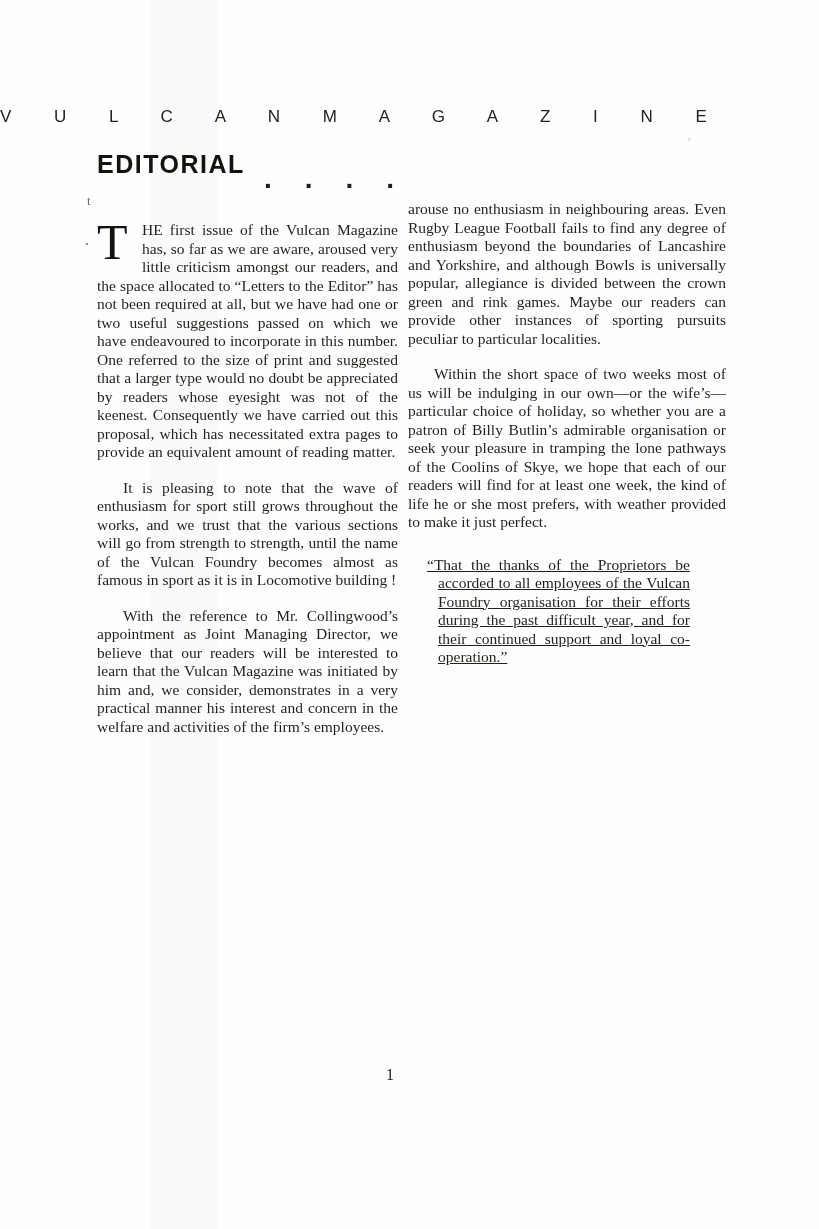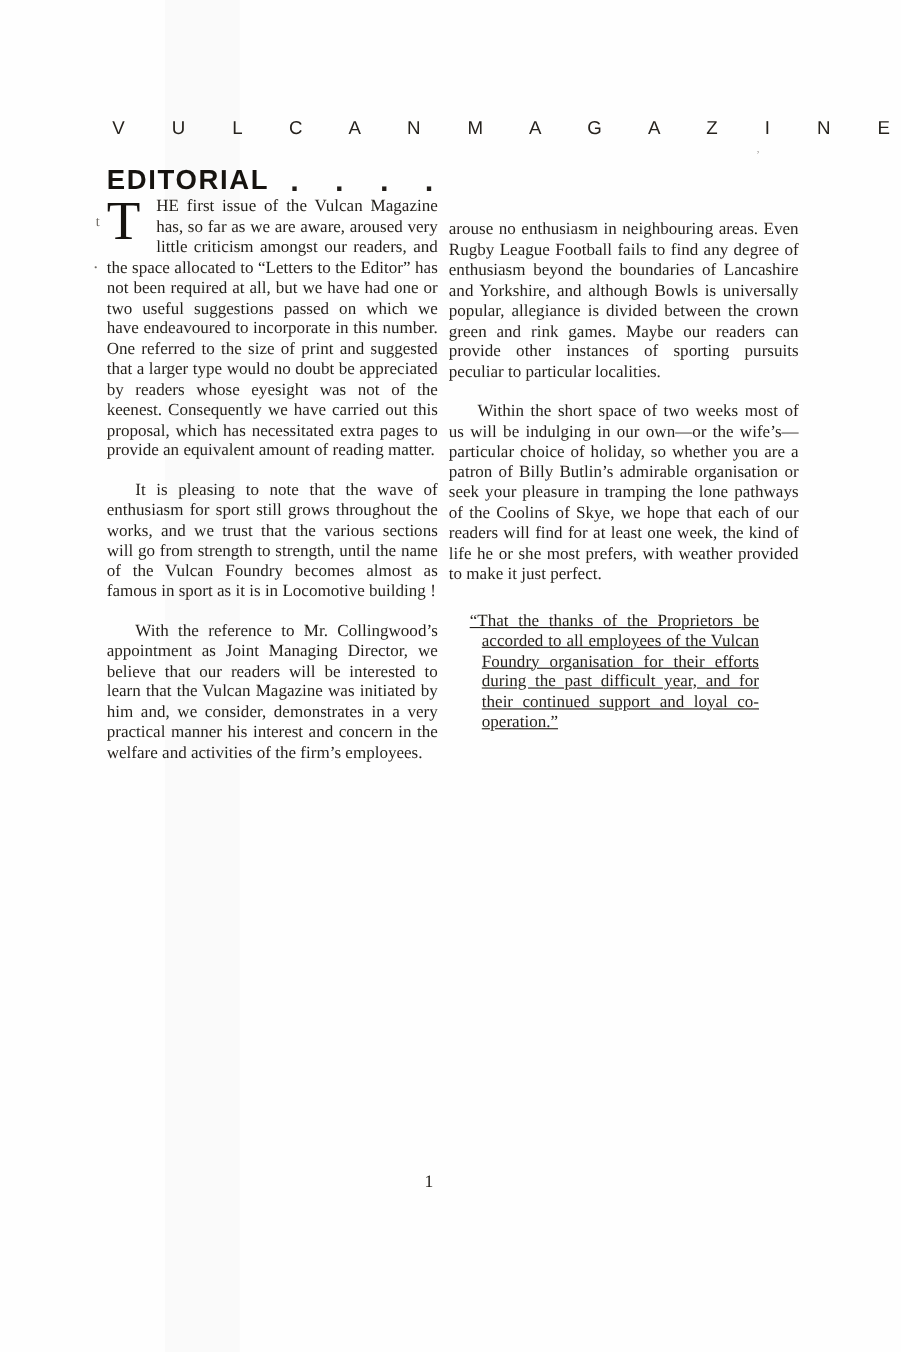"V U L C A" .masthead { text-align: right -> left }
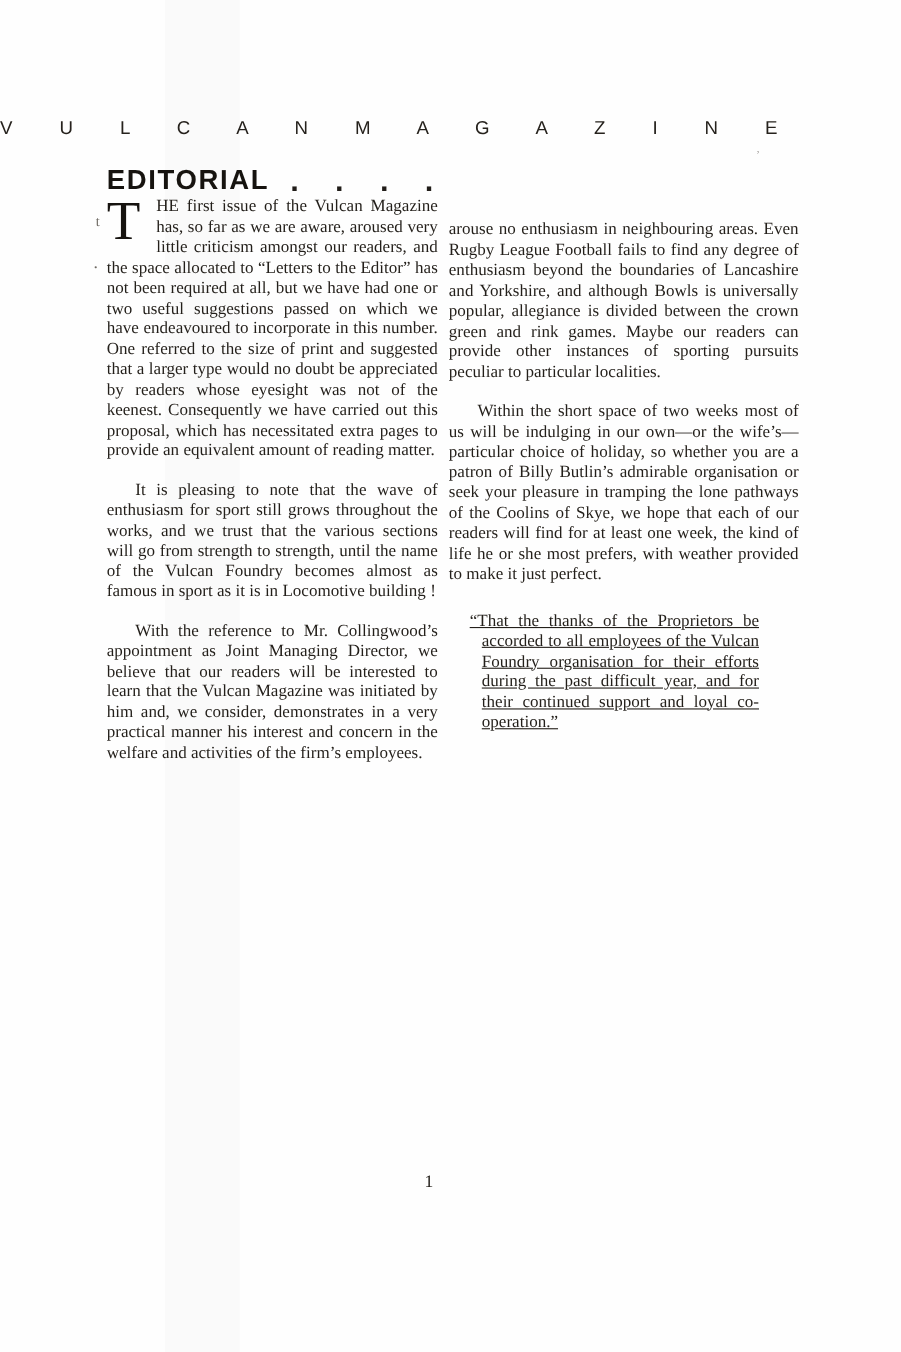"EDITORIAL" .editorial-row { align-items: center -> flex-end; margin-bottom: none -> 42px }
